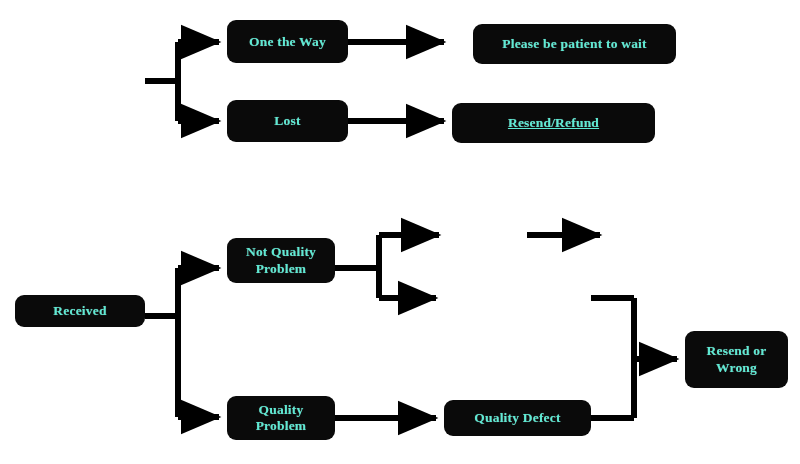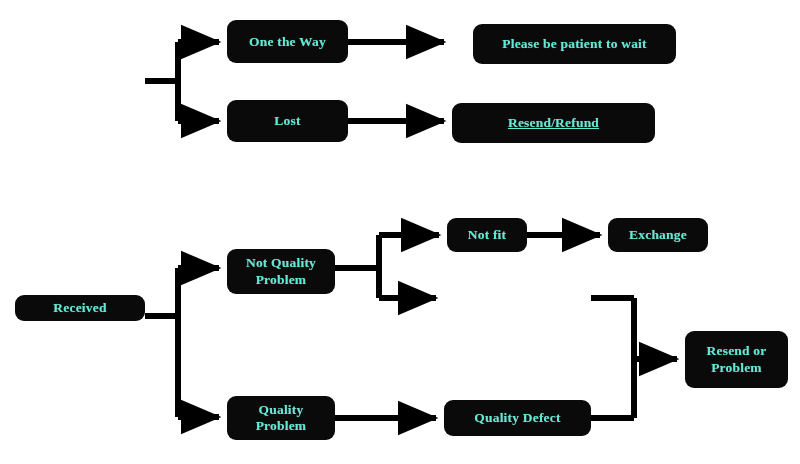"Not fit" div.node { html: <div> <span>Not fit</span> </div> -> none }
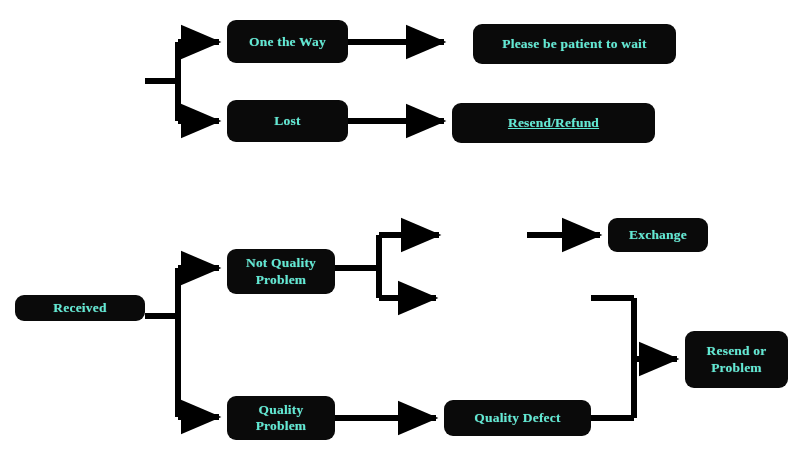"Exchange" div.node { html: <div> <span>Exchange</span> </div> -> none }
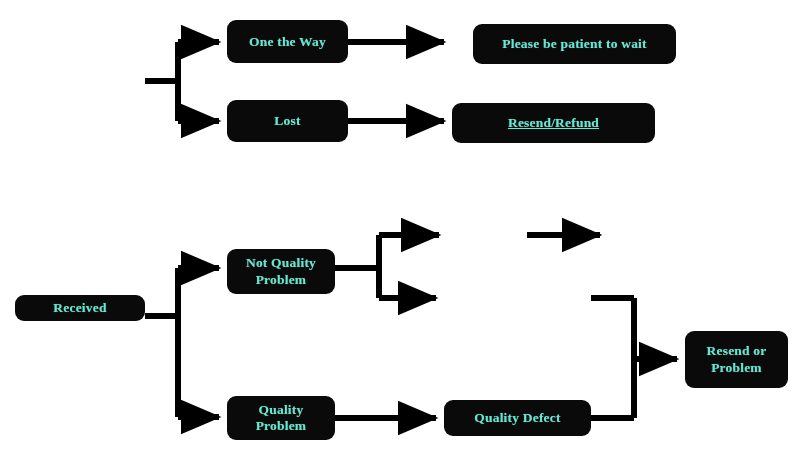"Not Quality" div.node { top: 249px -> 238px }
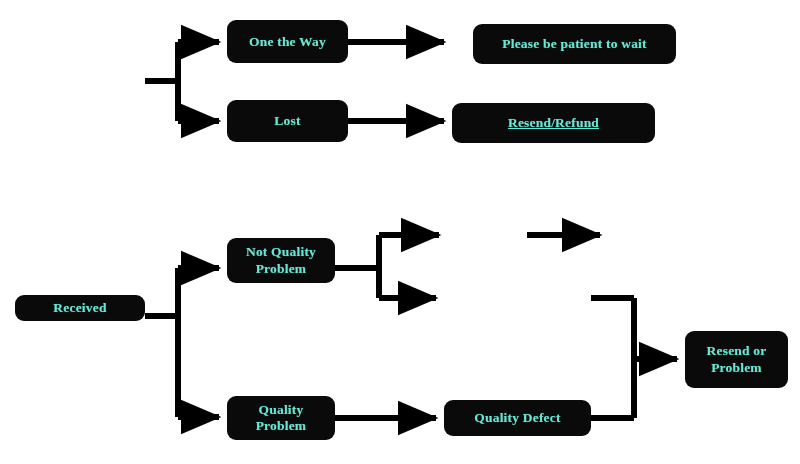"Received" div.node { height: 26px -> 32px }
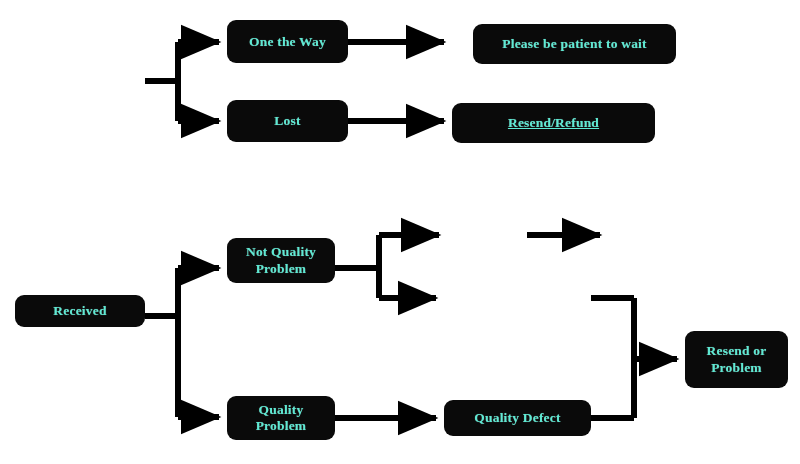"Resend or" span { text: Problem -> Wrong }
